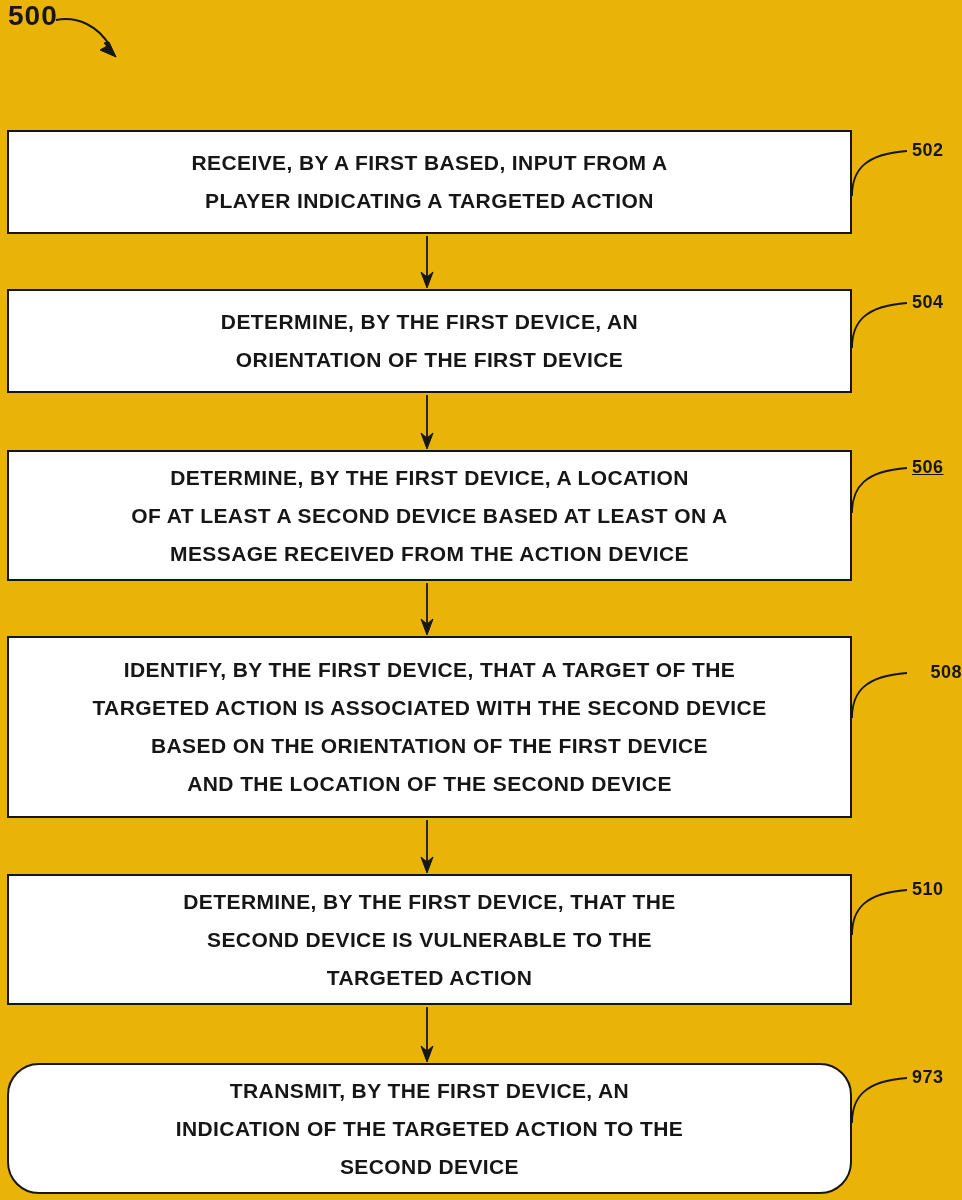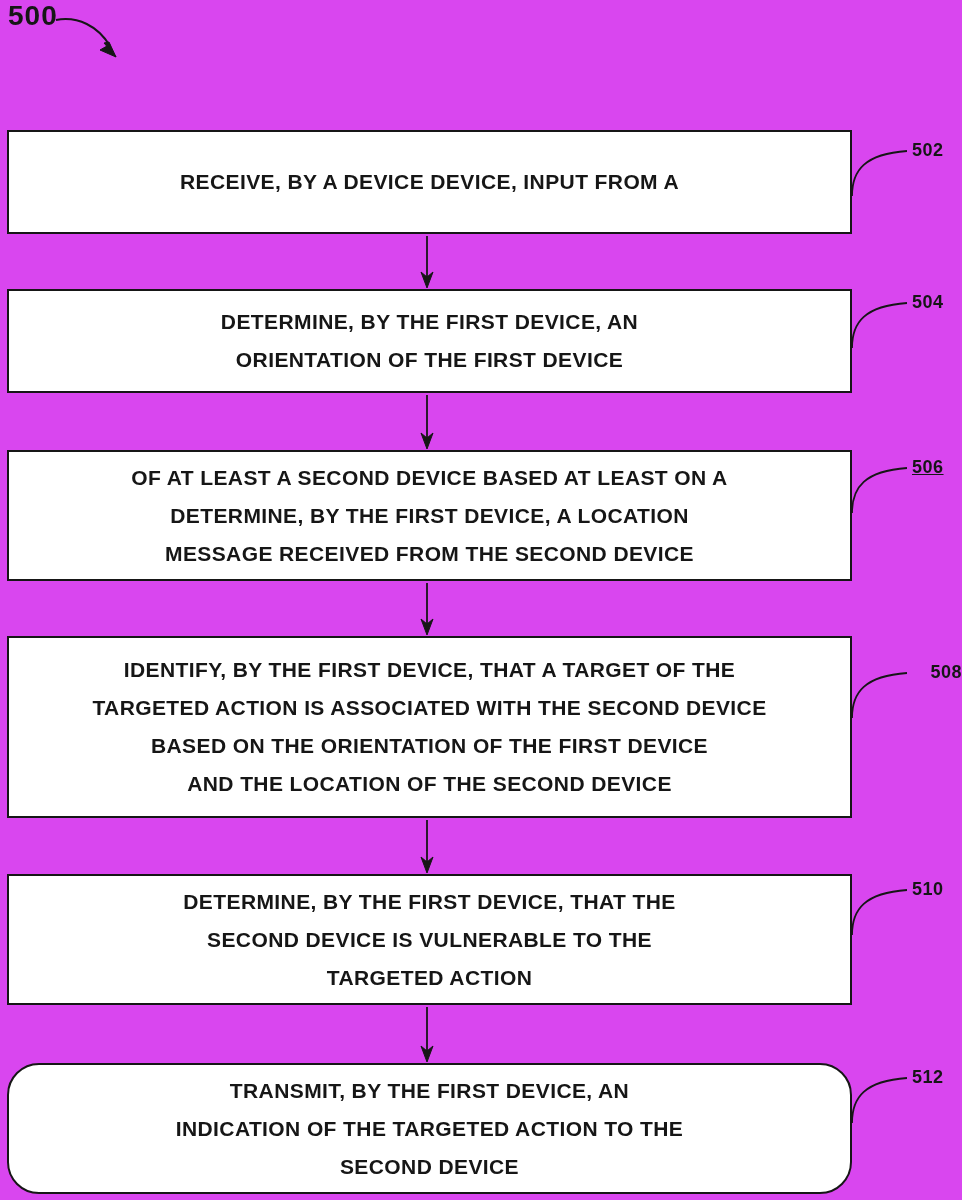"500" .page { background: #d946ef -> #eab308 }
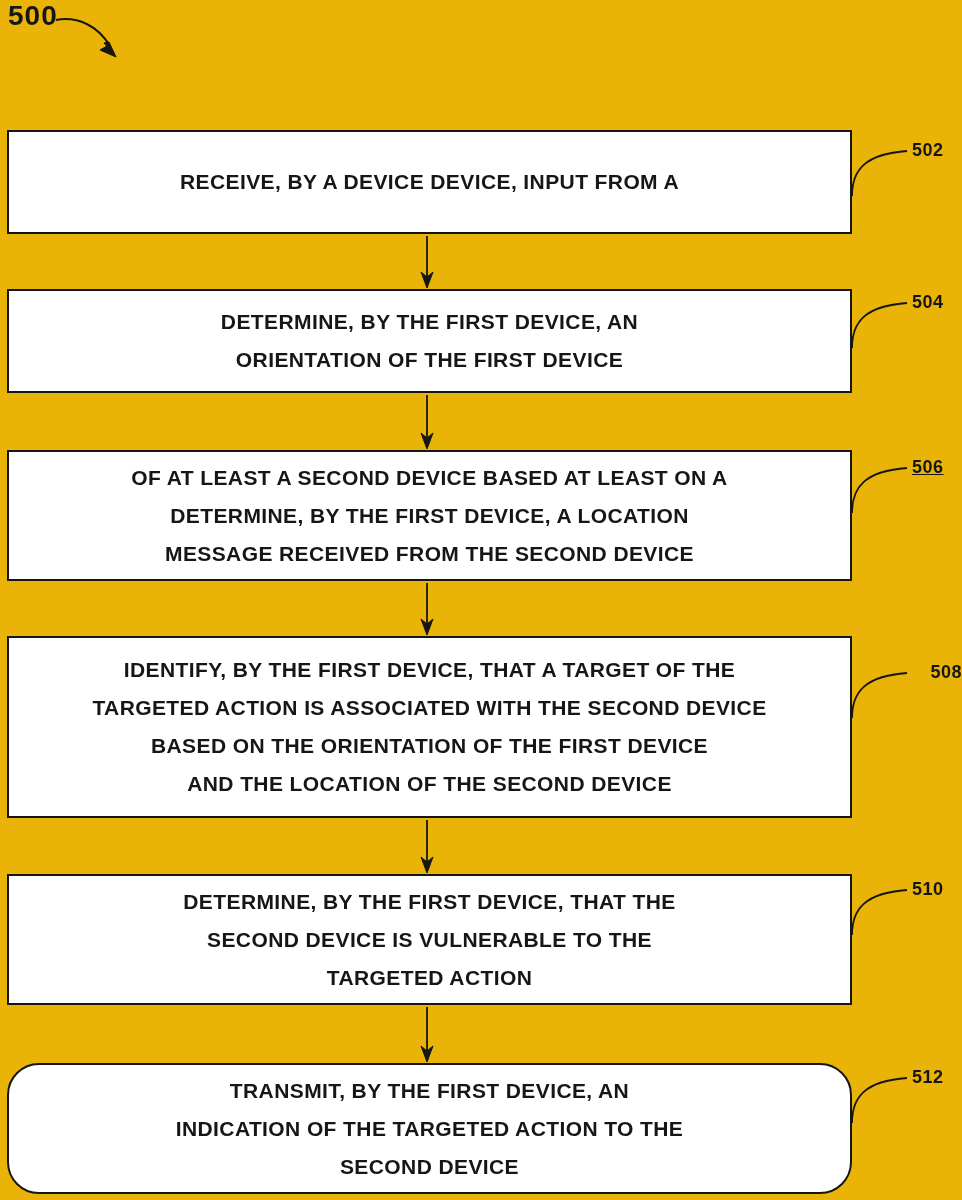"RECEIVE, BY A DEVICE DEVICE," div.line { text: DEVICE DEVICE -> FIRST BASED }
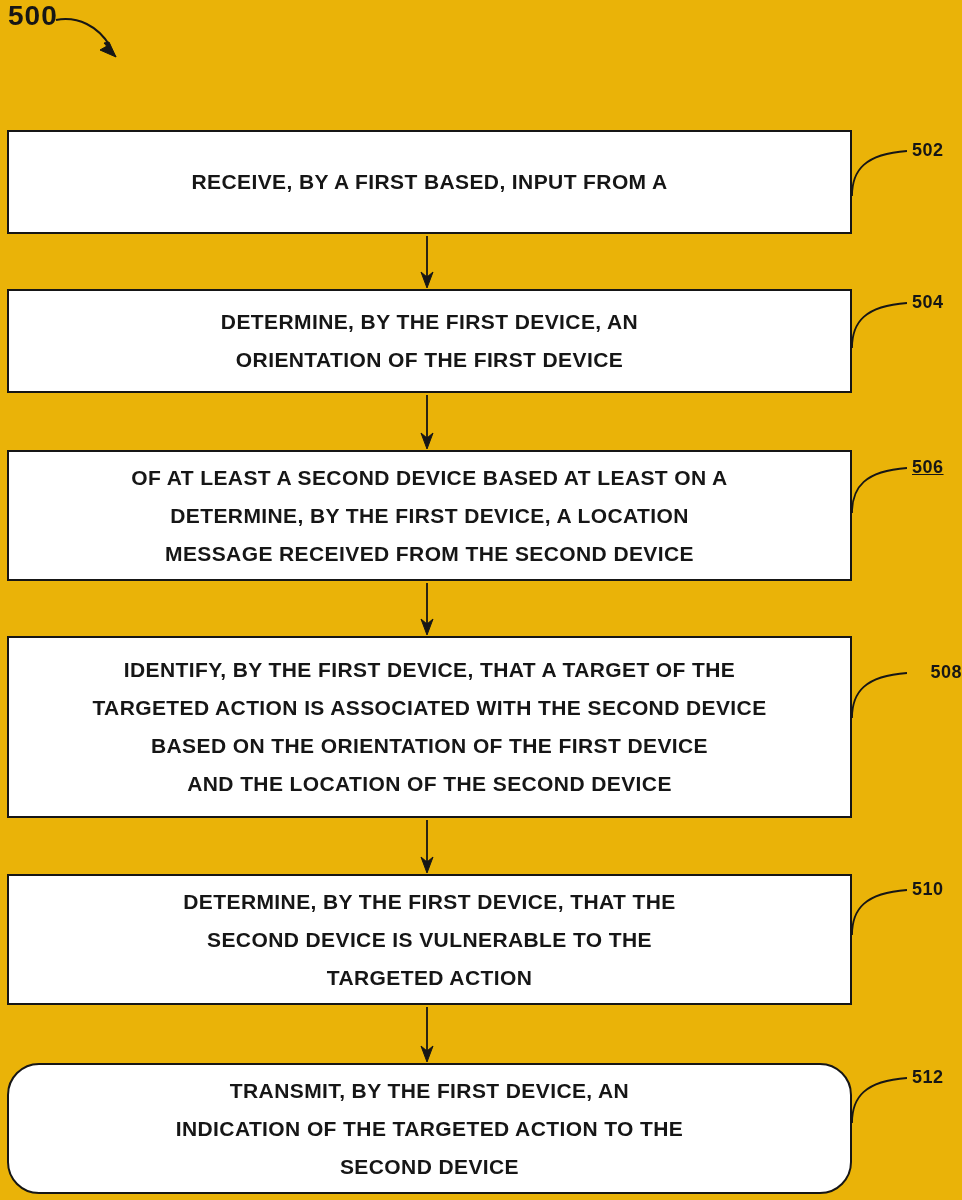"PLAYER INDICATING A TARGETED ACTION" div.line { html: none -> <div>PLAYER INDICATING A TARGETED ACTION</div> }
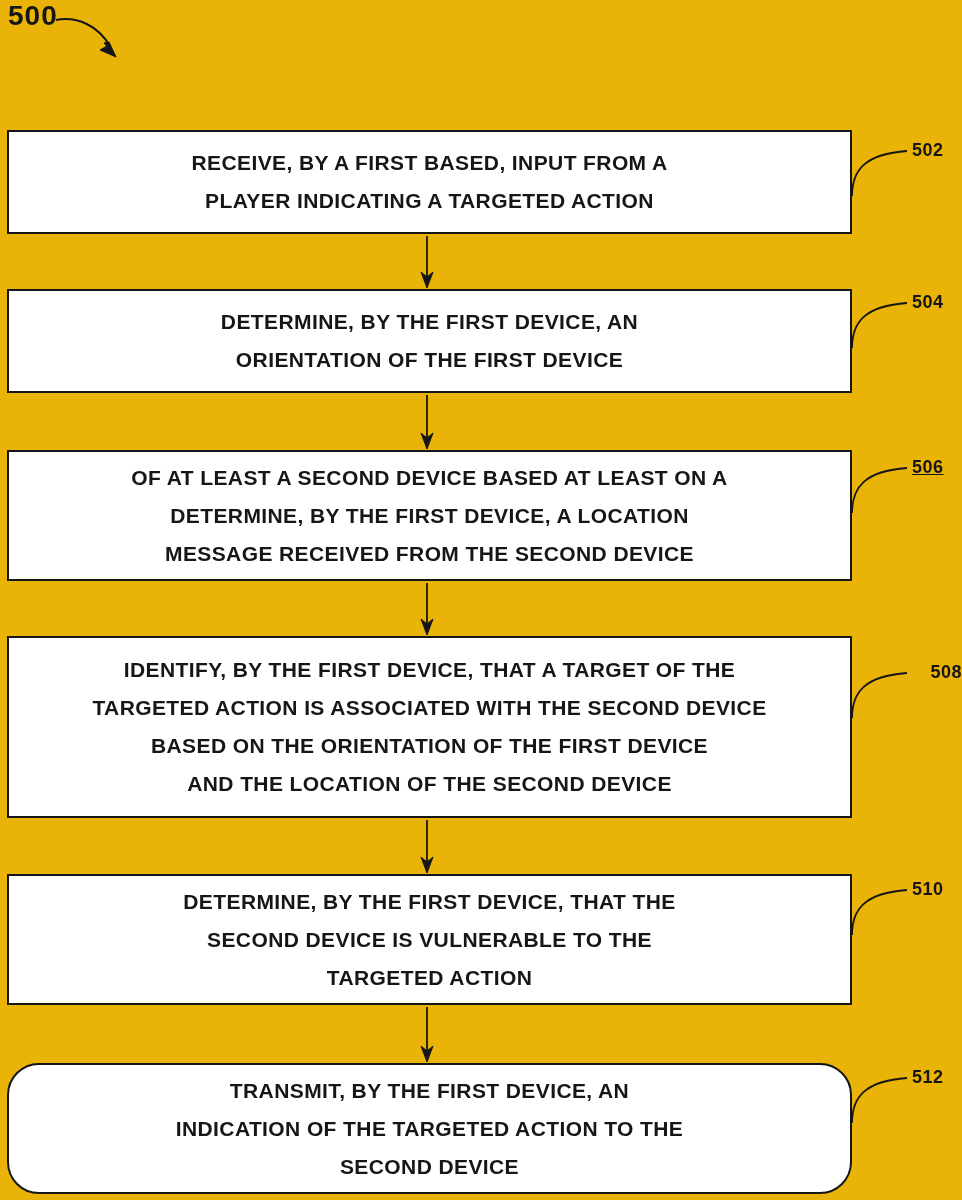"OF AT LEAST A SECOND" div.line { order: before "DETERMINE, BY THE FIRST DEVICE, A" -> after "DETERMINE, BY THE FIRST DEVICE, A" }
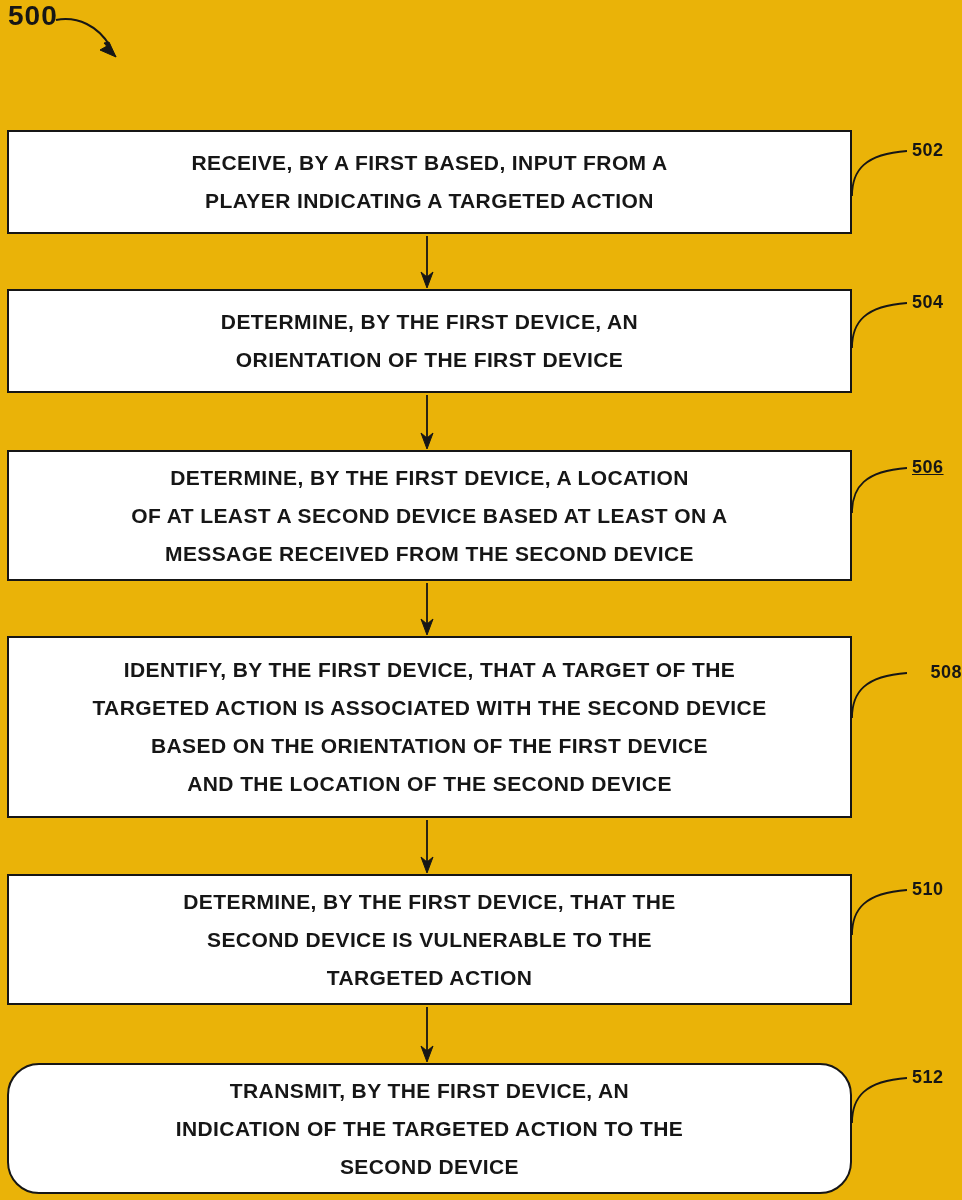"MESSAGE RECEIVED FROM THE SECOND" div.line { text: SECOND -> ACTION }
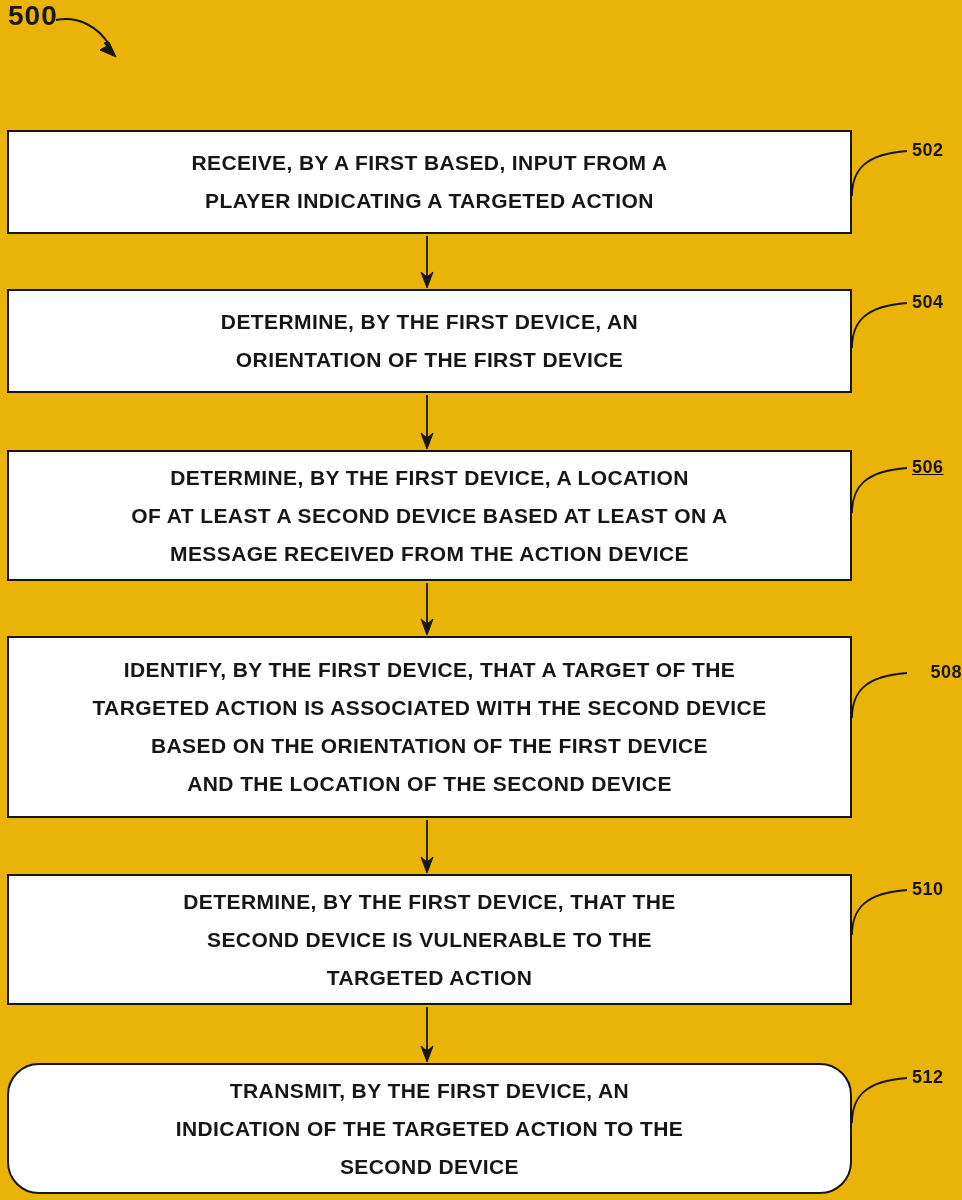"512" div.ref-label { text: 512 -> 973 }
